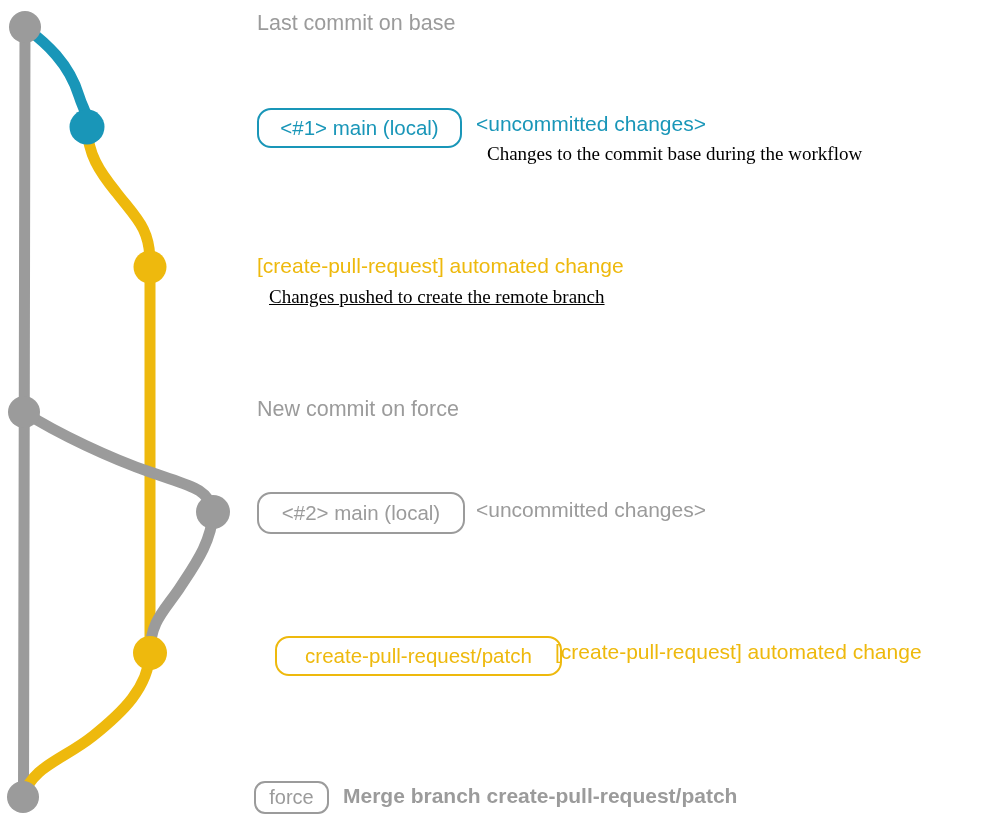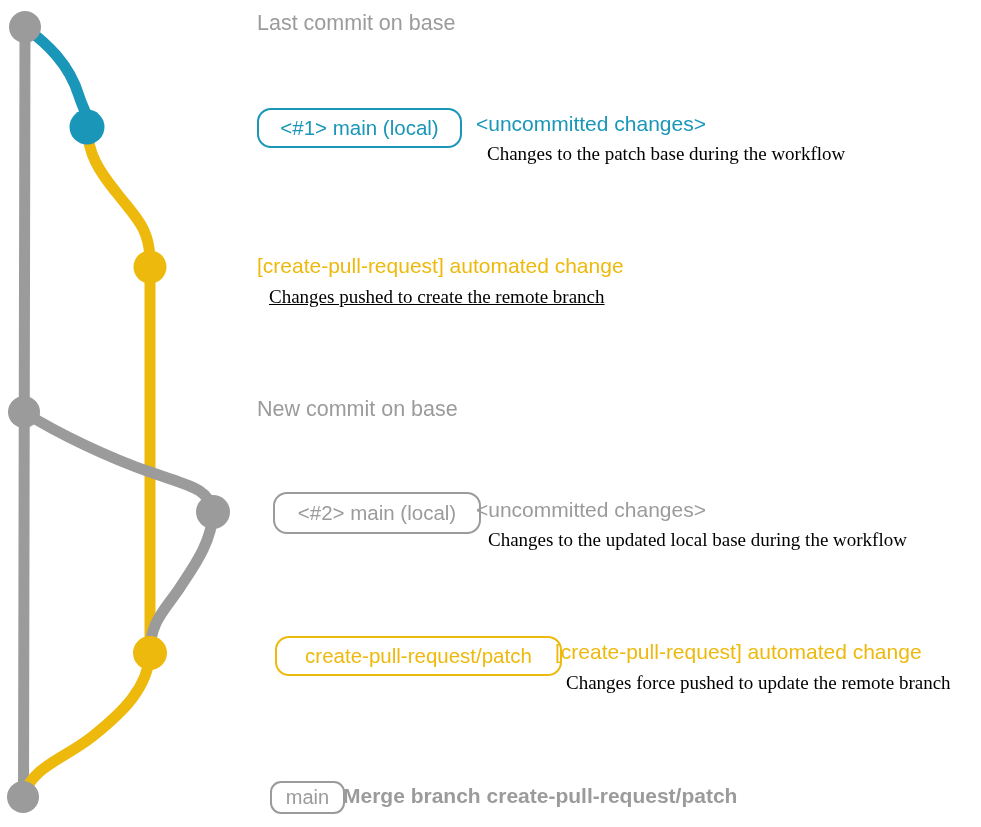"Changes to the patch base" div.abs { text: patch -> commit }
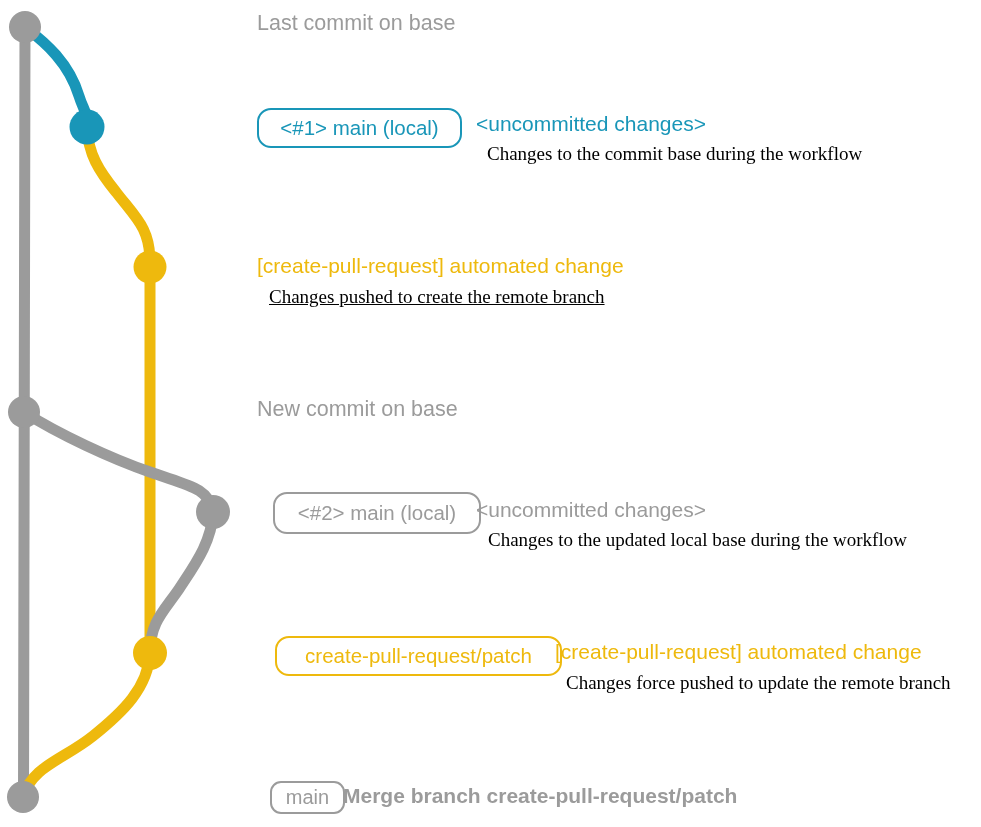"New commit on base" div.abs { text: base -> force }
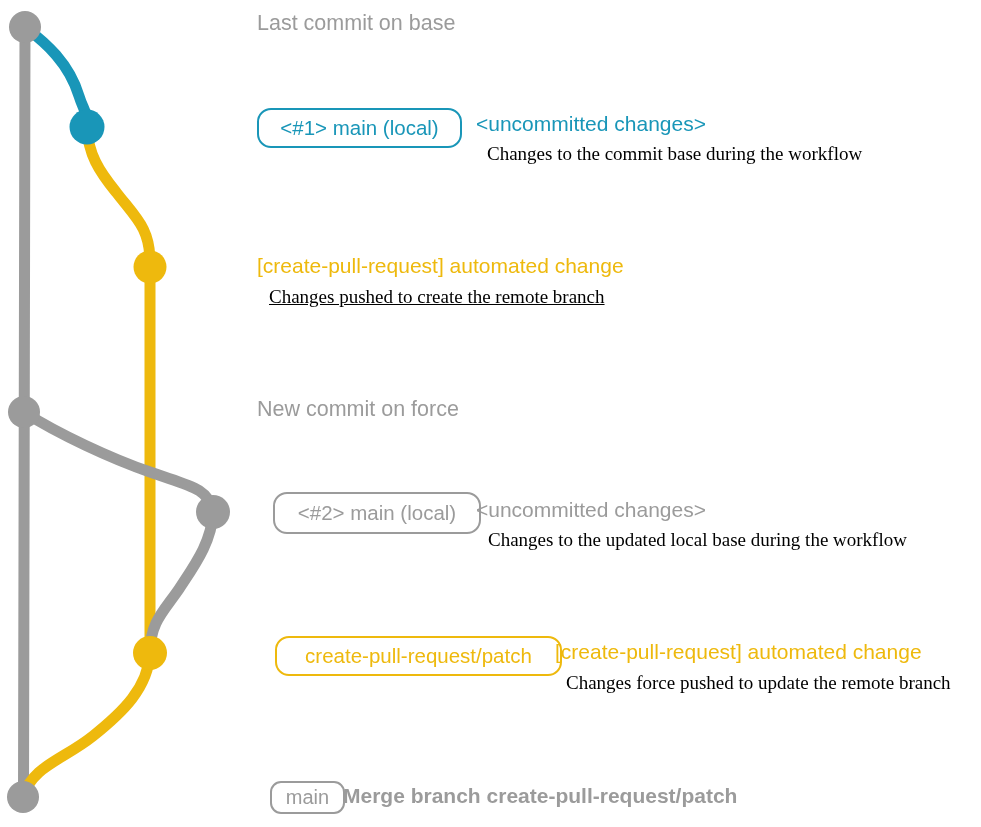"<#2> main (local)" .b-gray { margin-left: 16px -> none }
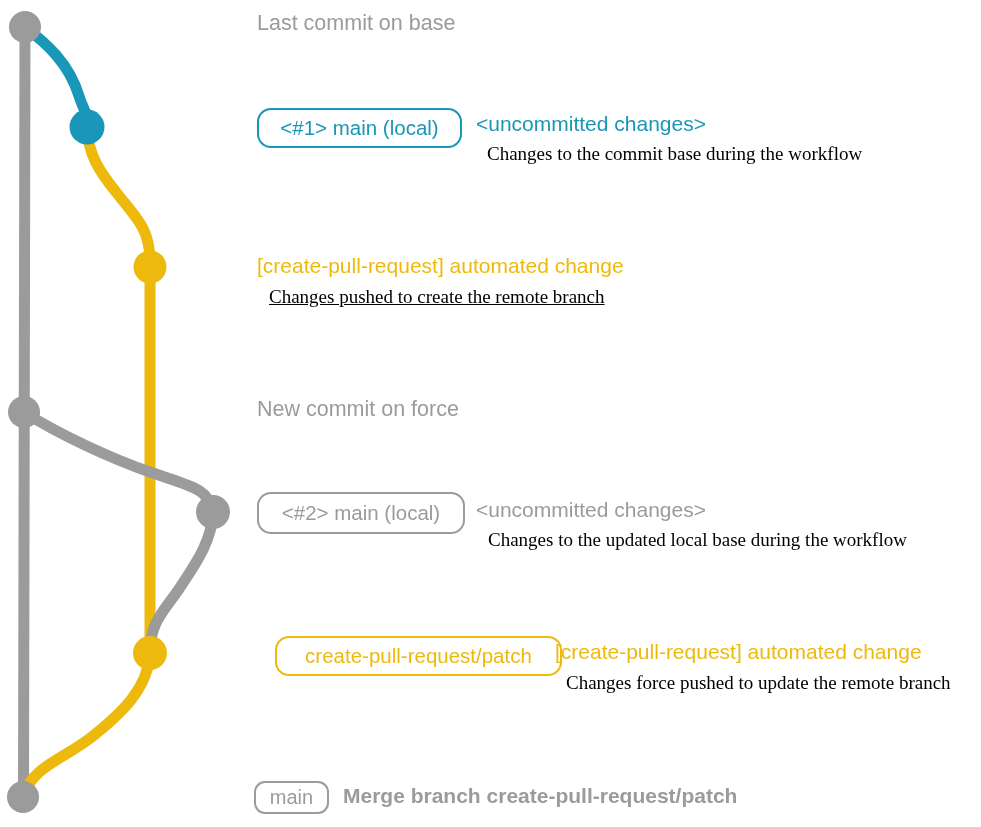"Changes to the updated local" div.abs { html: <div>Changes to the updated local base during the workflow</div> -> none }
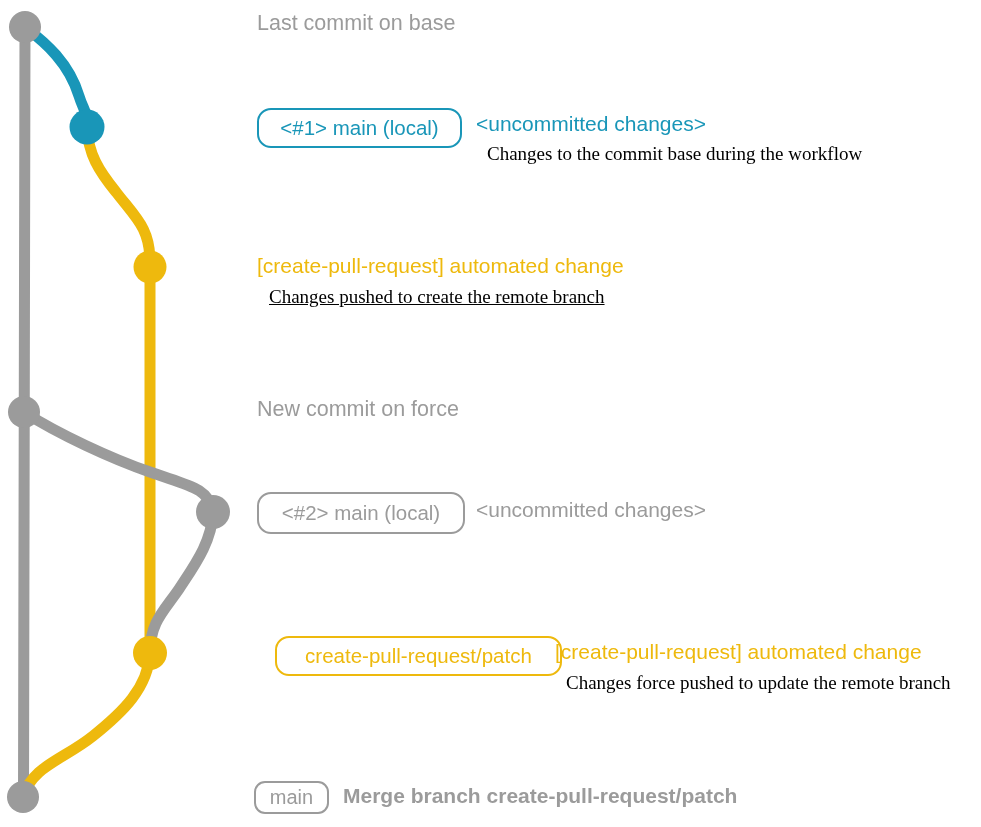"Changes force pushed to update" div.abs { html: <div>Changes force pushed to update the remote branch</div> -> none }
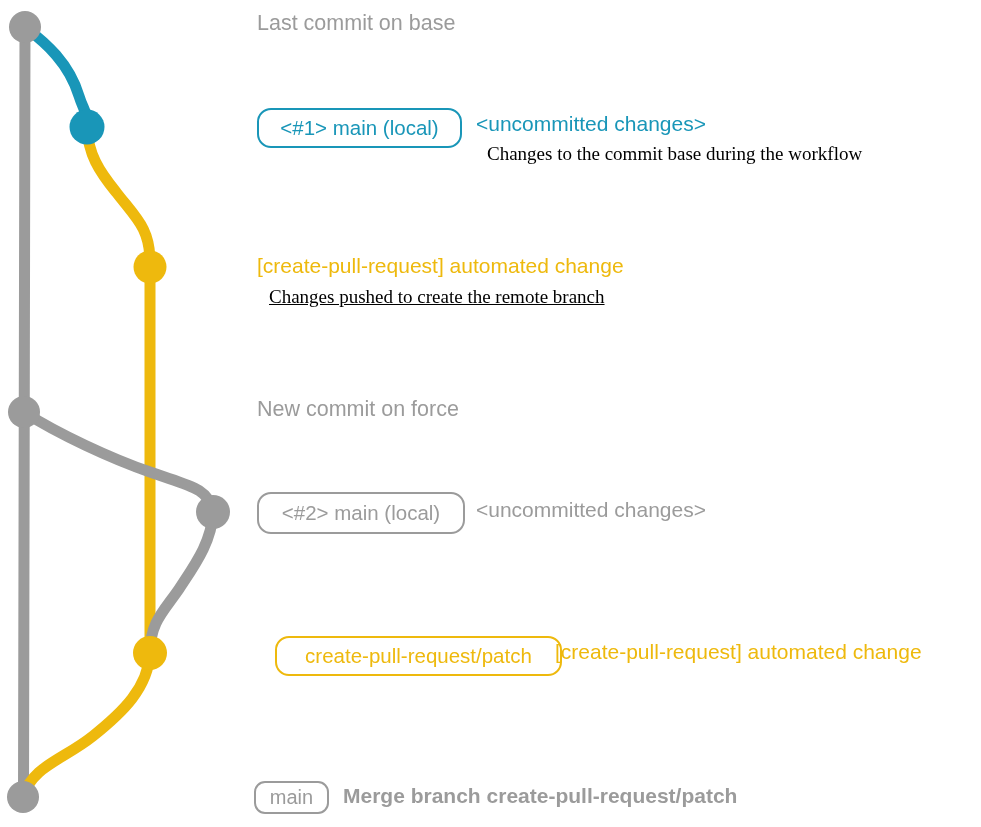"main" span { text: main -> force }
